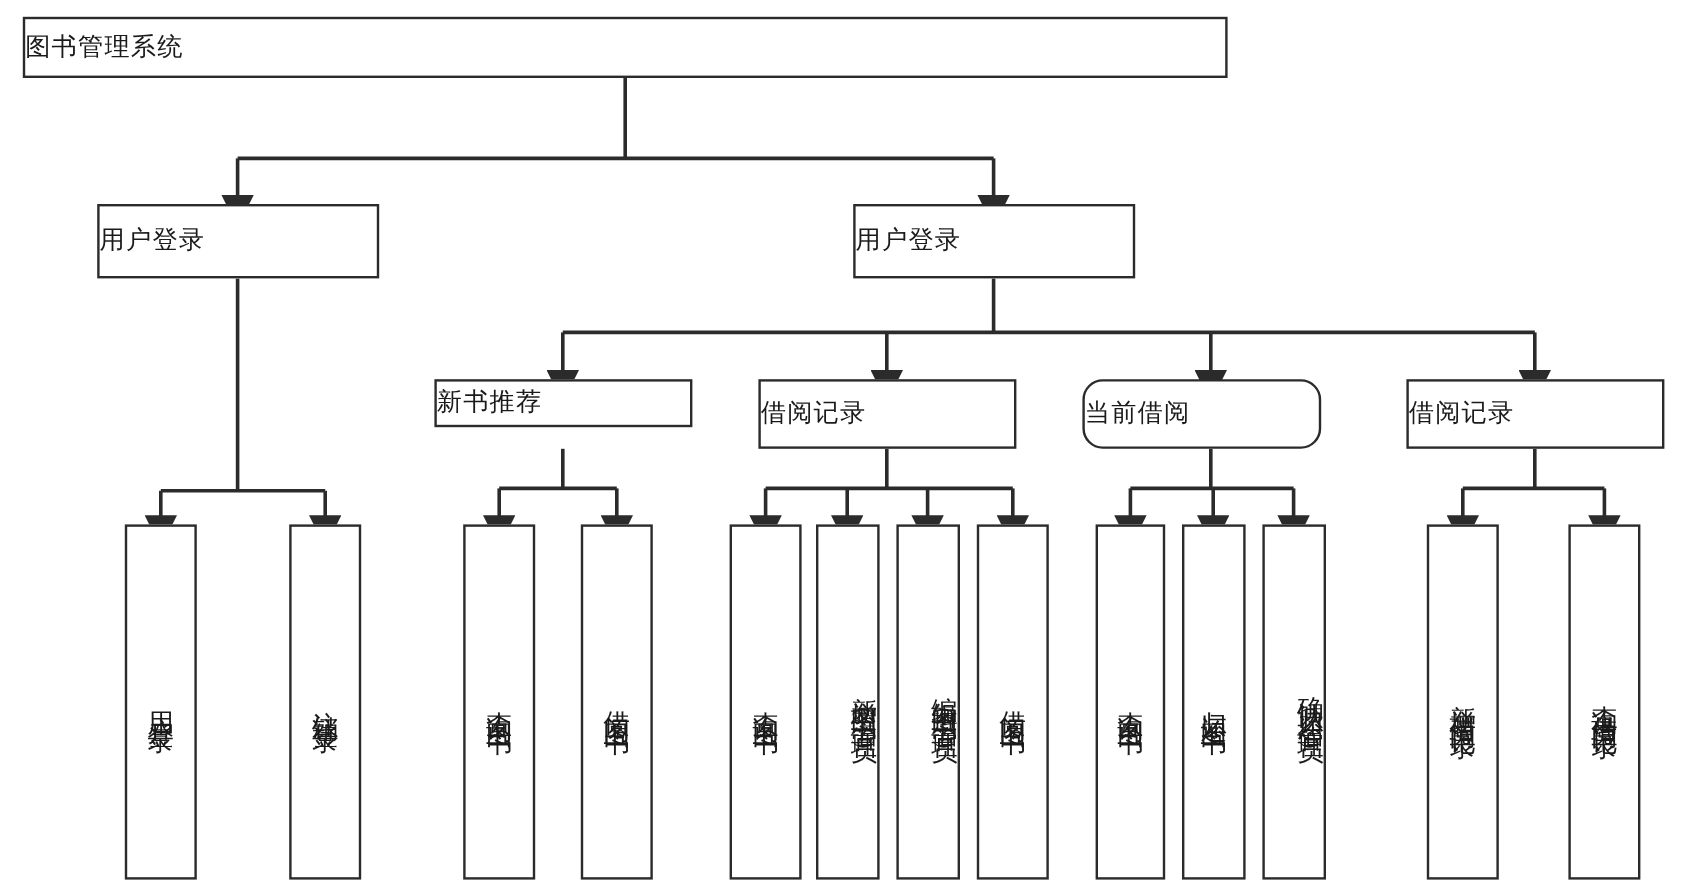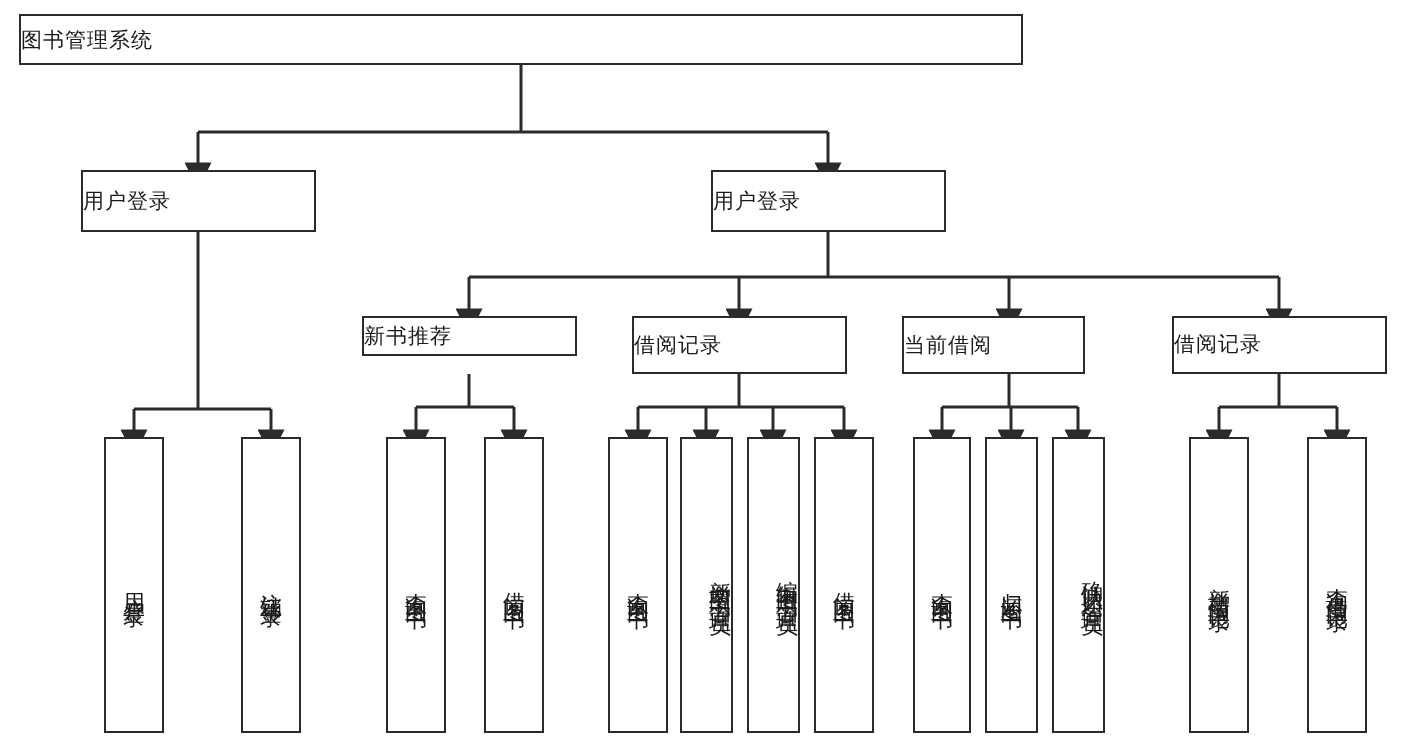"当前借阅" div.node { border-radius: none -> 17px; width: 183px -> 199px }
